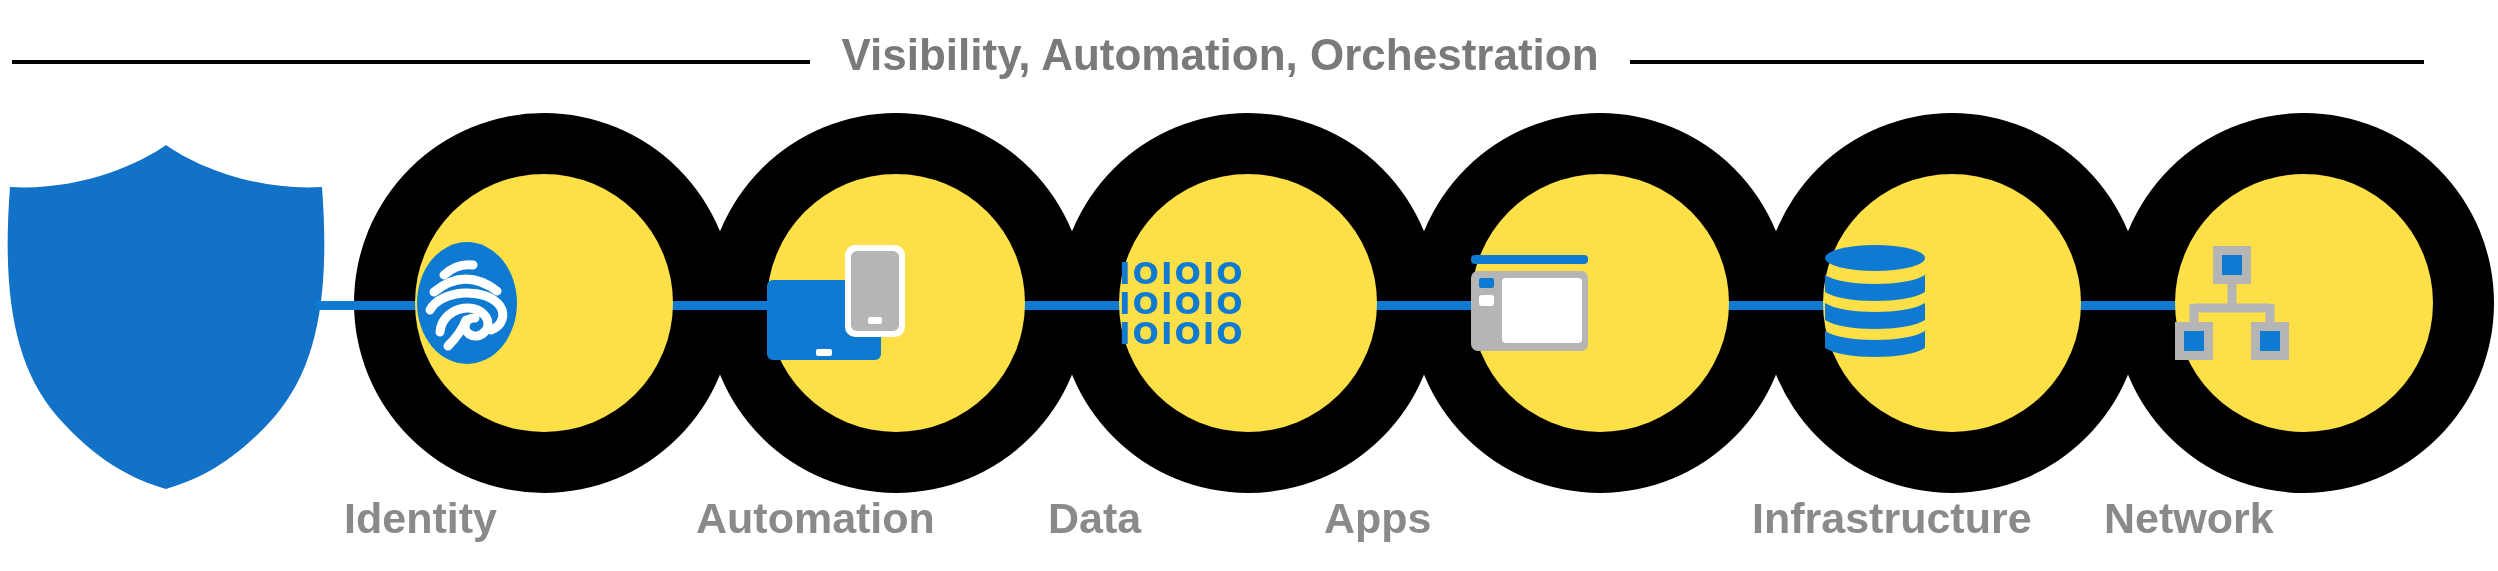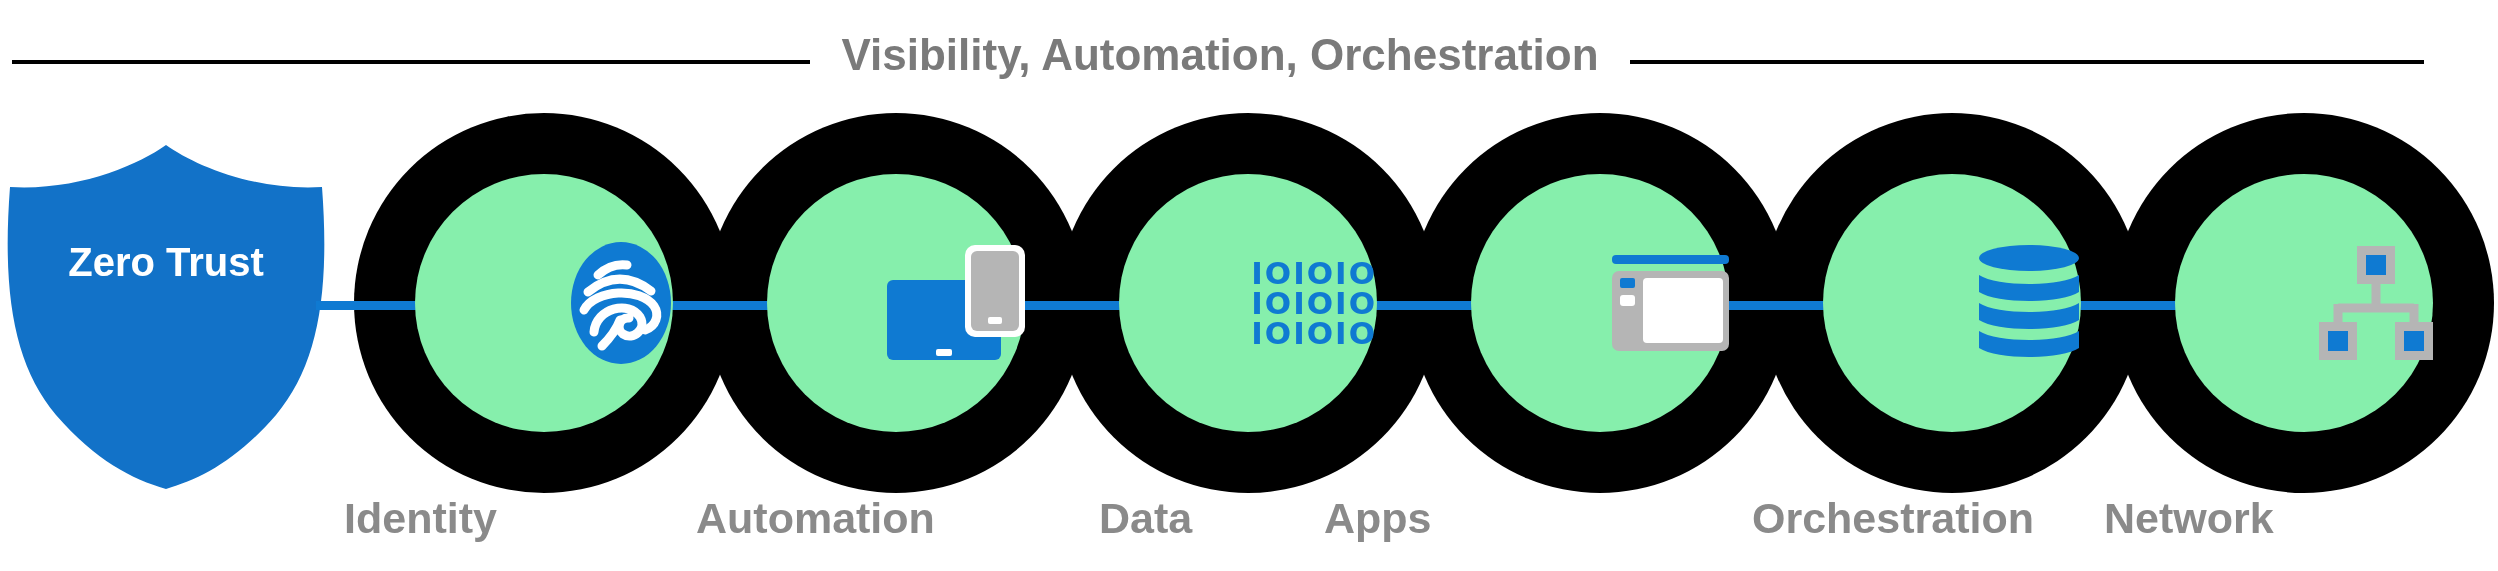"Zero Trust" div { html: <div>Zero Trust</div> -> none }
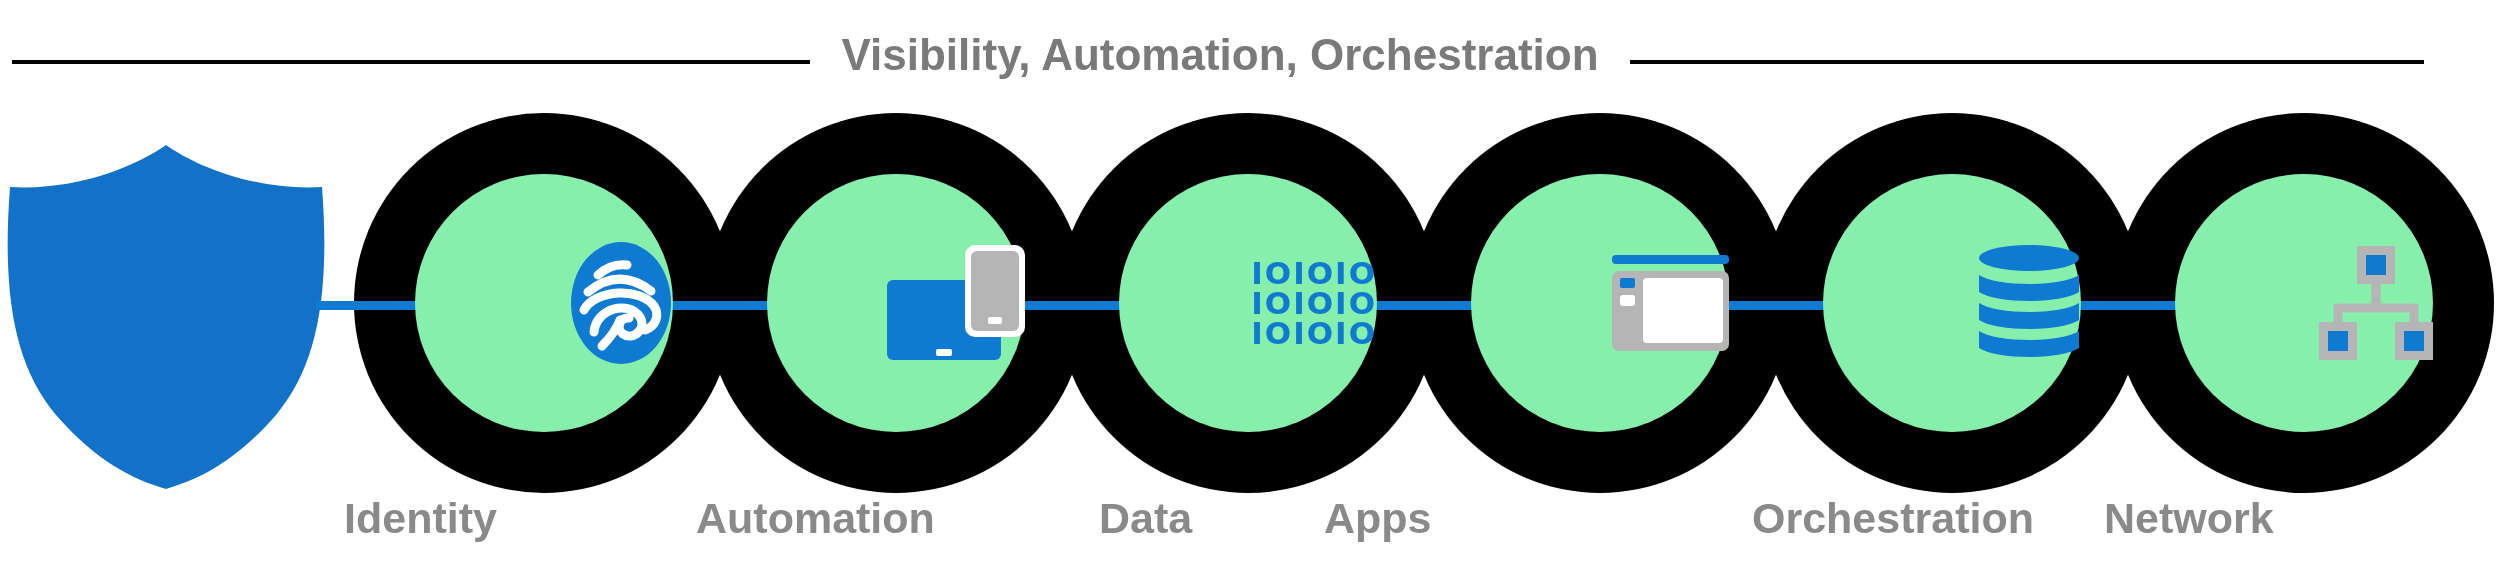"IOIOIO" .inner { background: #86efac -> #fde047; justify-content: flex-end -> flex-start }
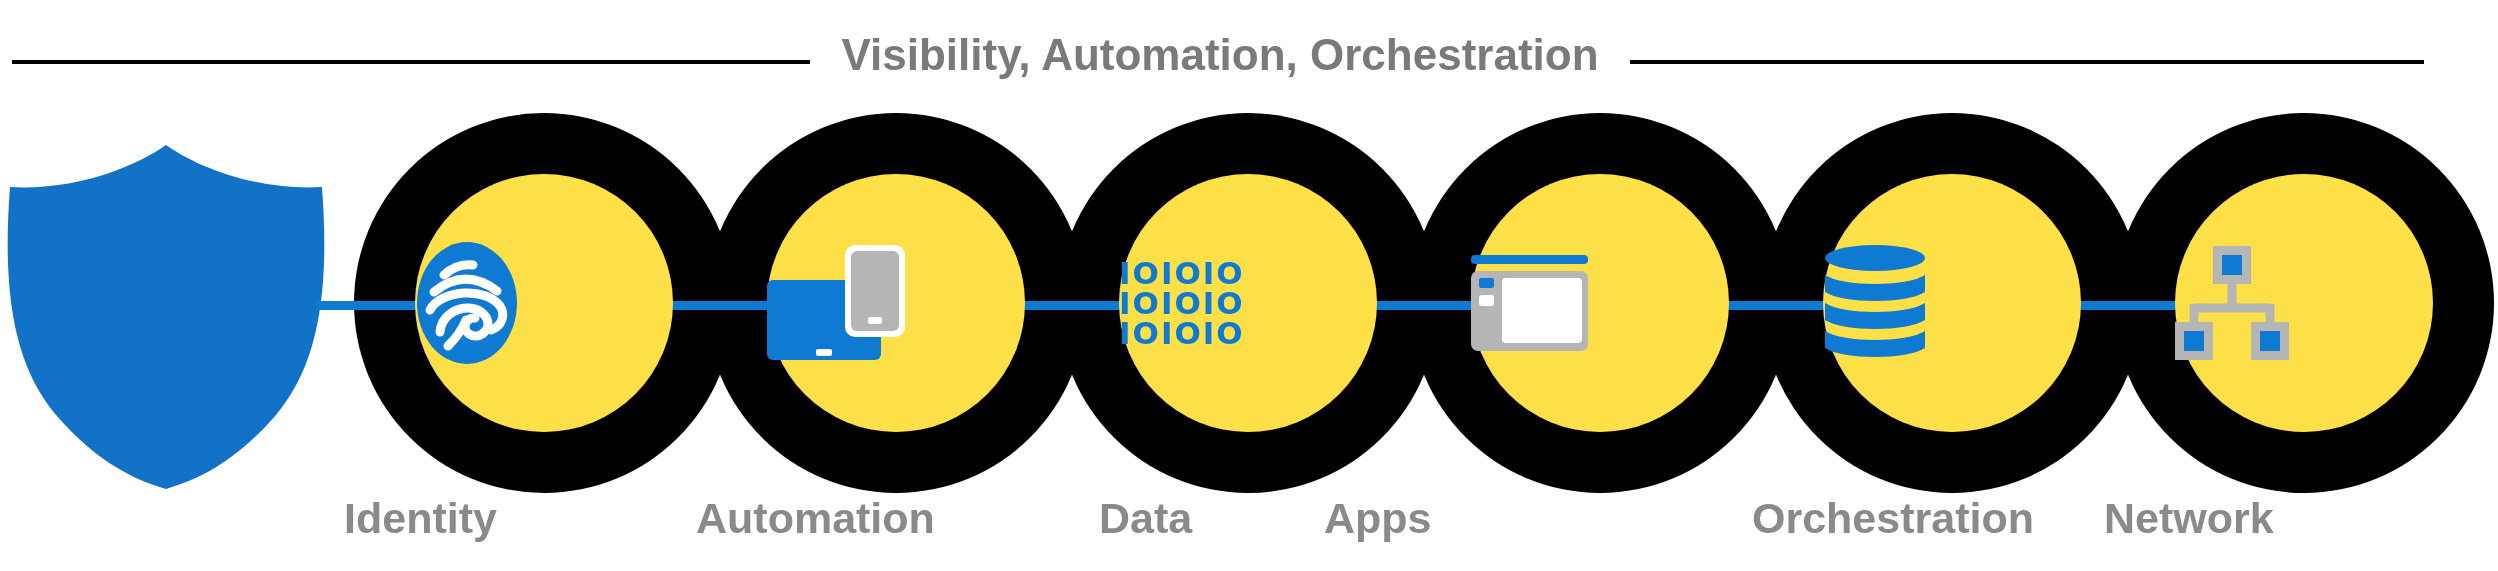"Data" .node-label.n3 { left: 1099px -> 1048px }
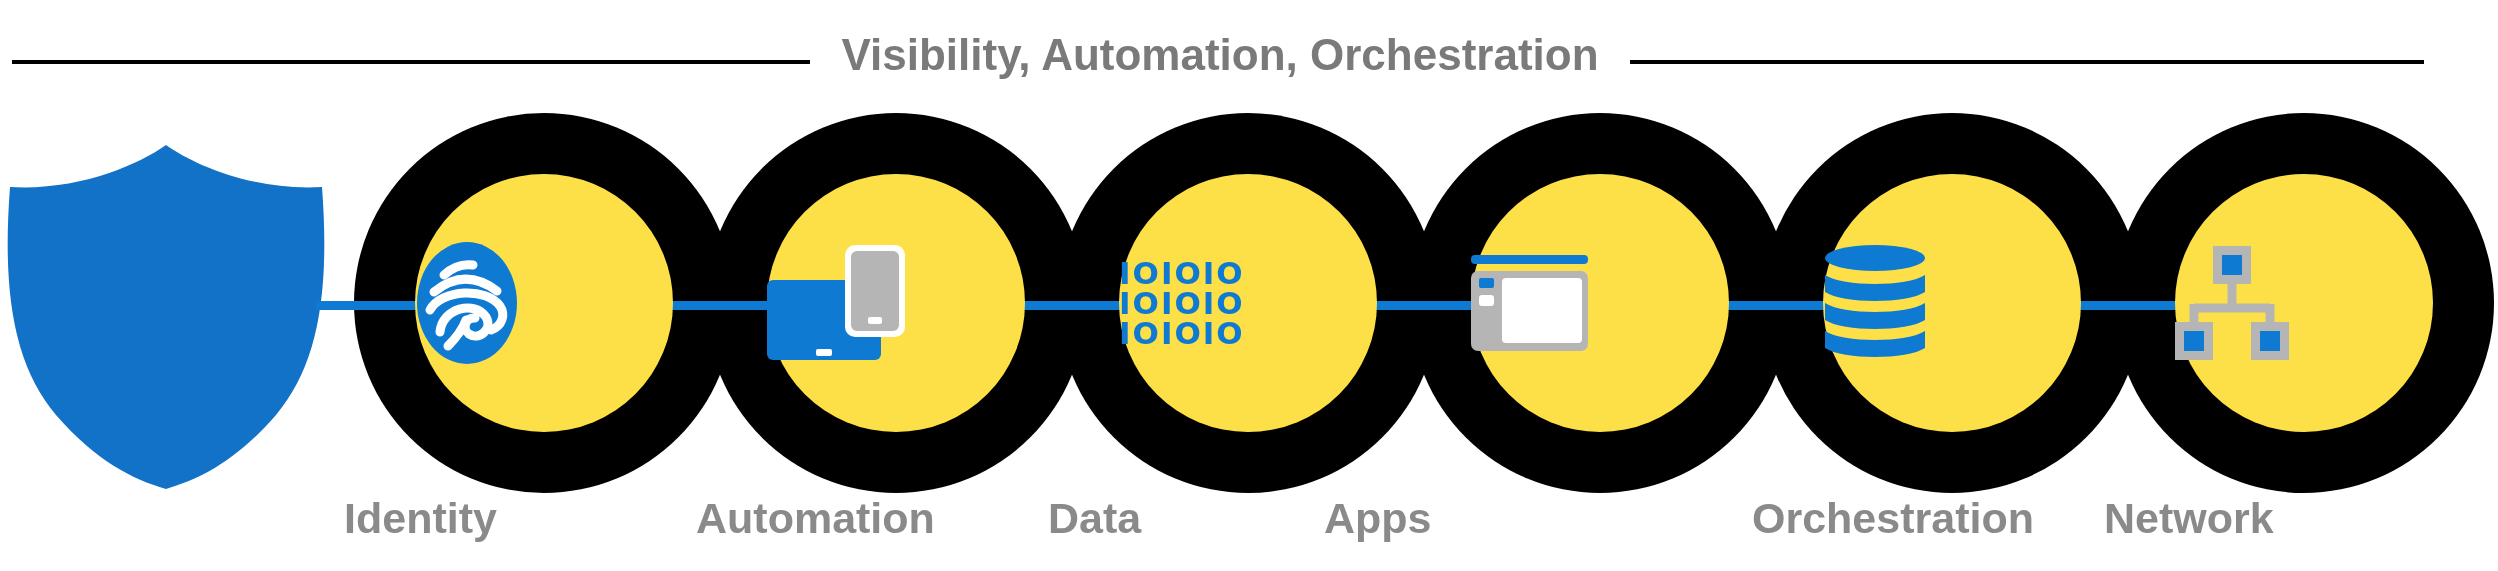"Orchestration" div.node-label { text: Orchestration -> Infrastructure }
